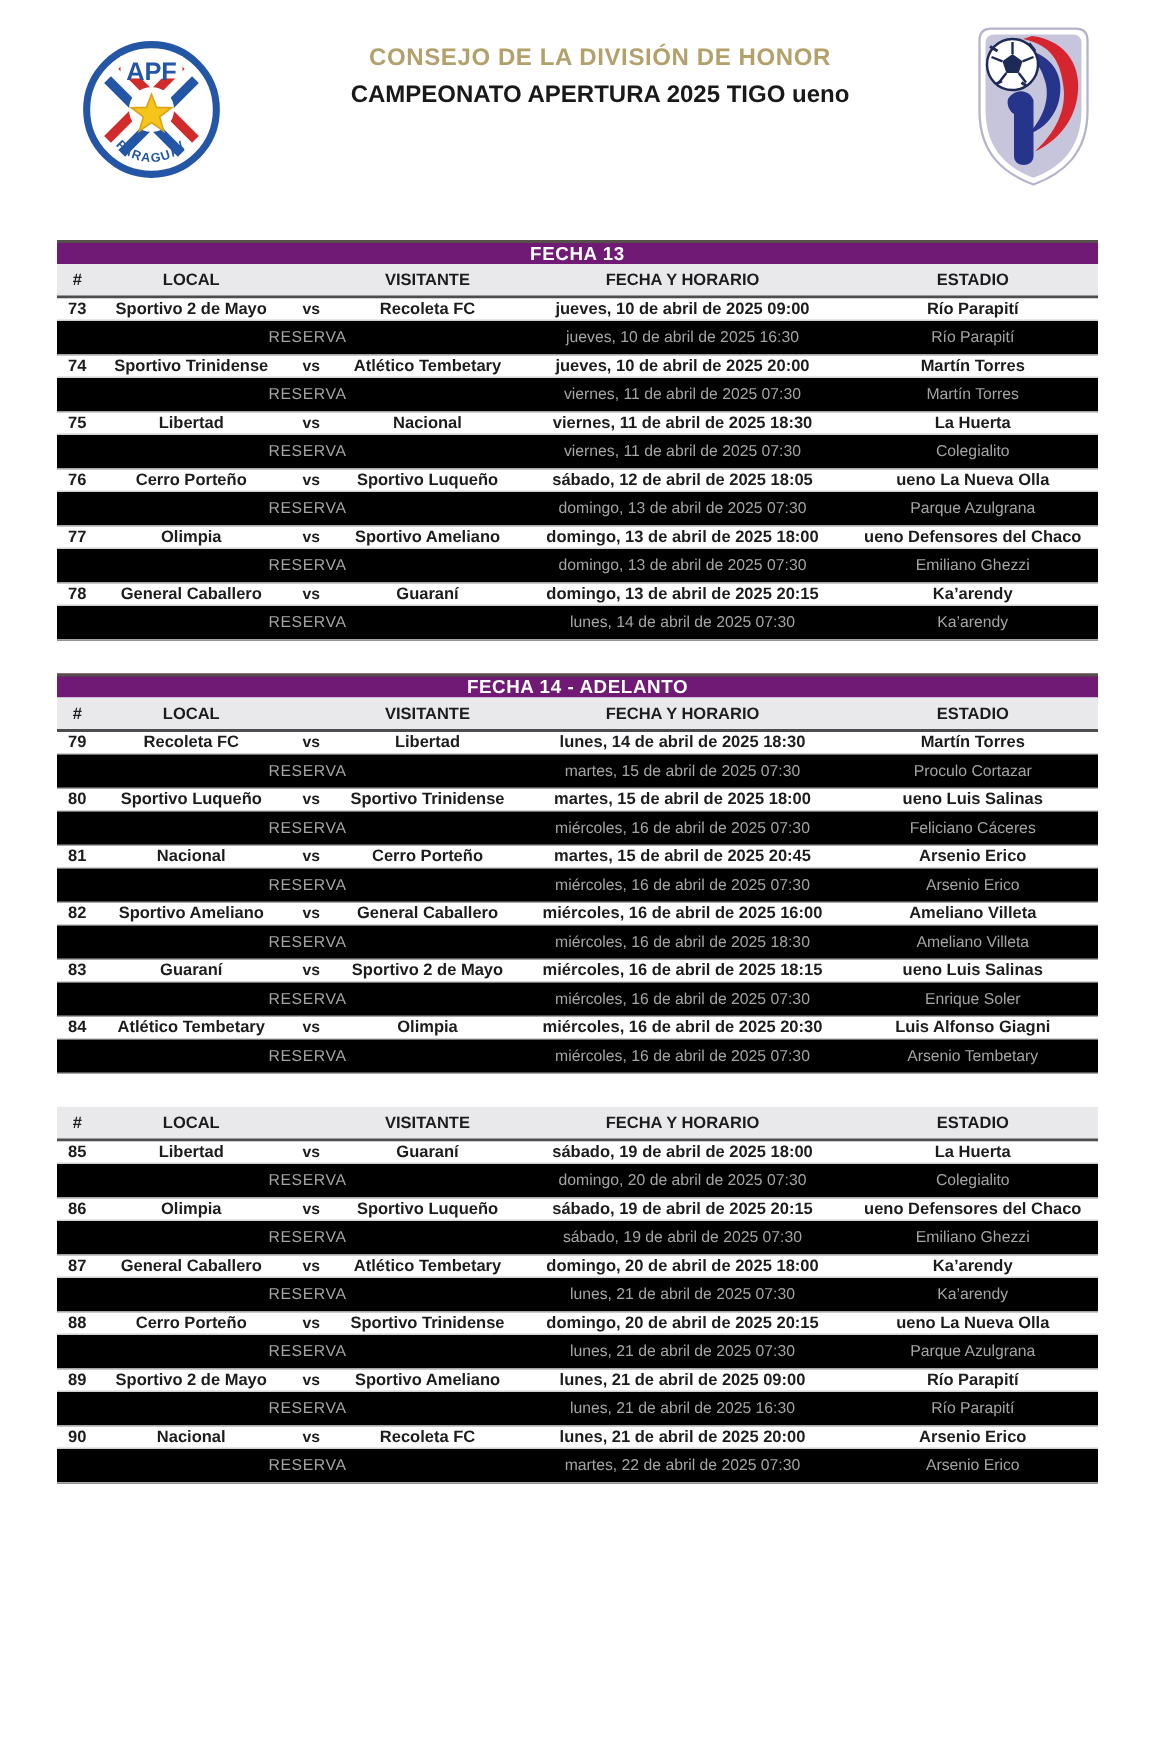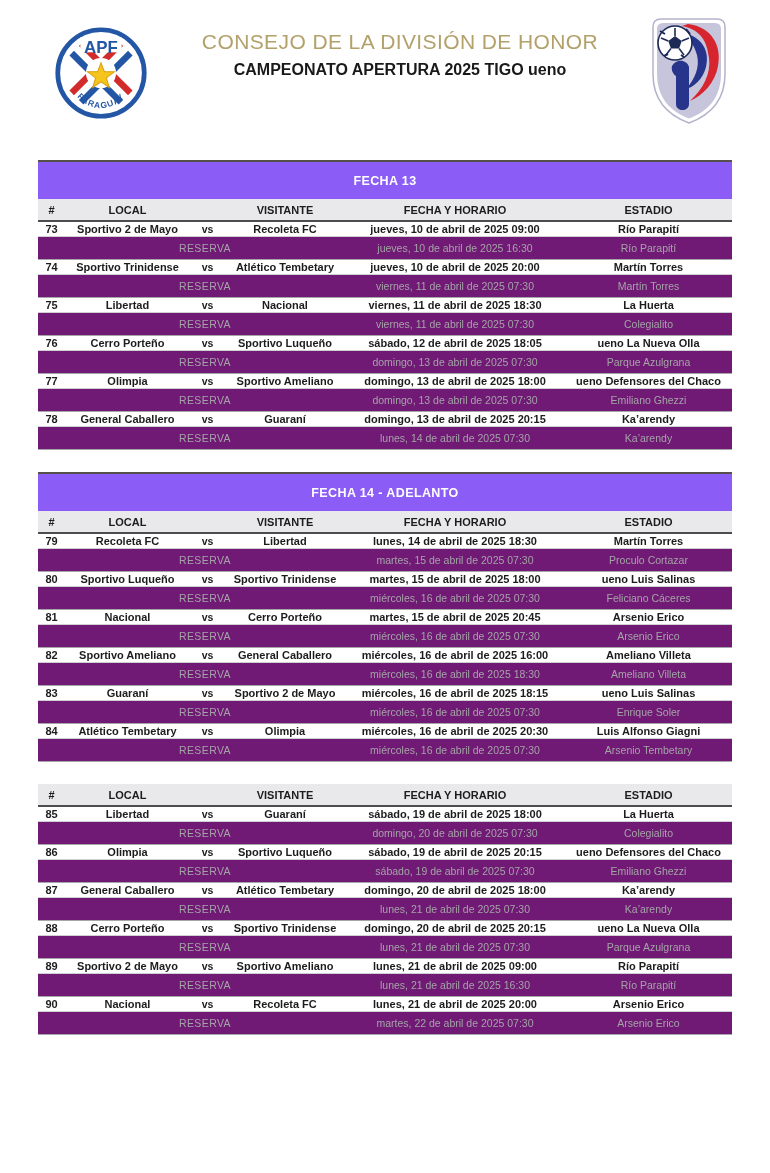"CONSEJO DE LA DIVISIÓN DE" .main-title { font-size: 21px -> 16px; font-weight: 400 -> 700 }
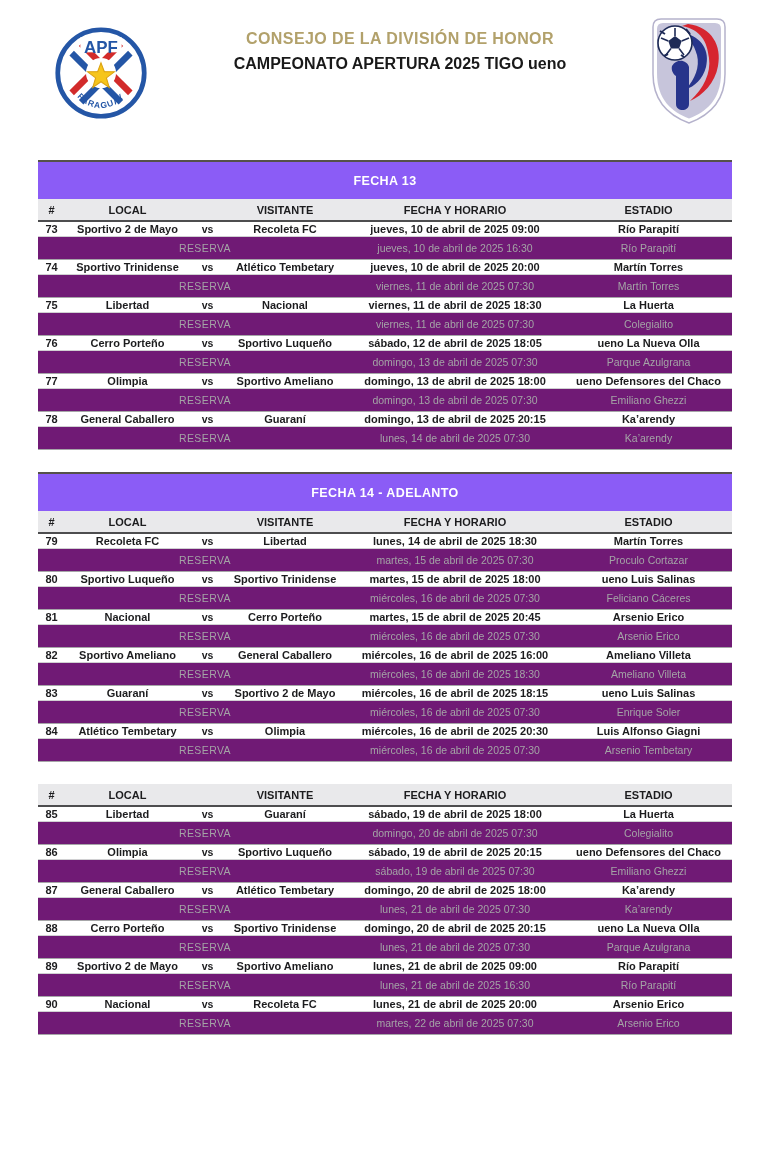"FECHA 13" .band { background: #8b5cf6 -> #701a75; height: 39px -> 16px }
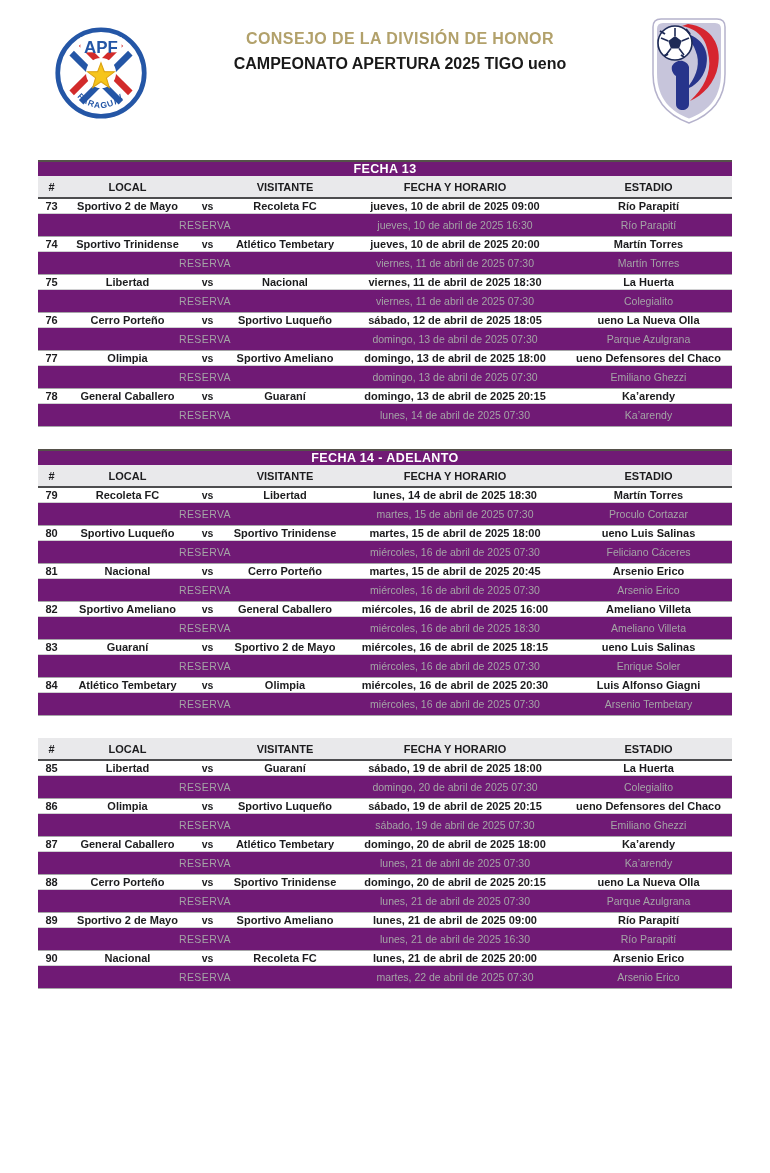"RESERVA" .reserva-row { background: #701a75 -> #000000 }
